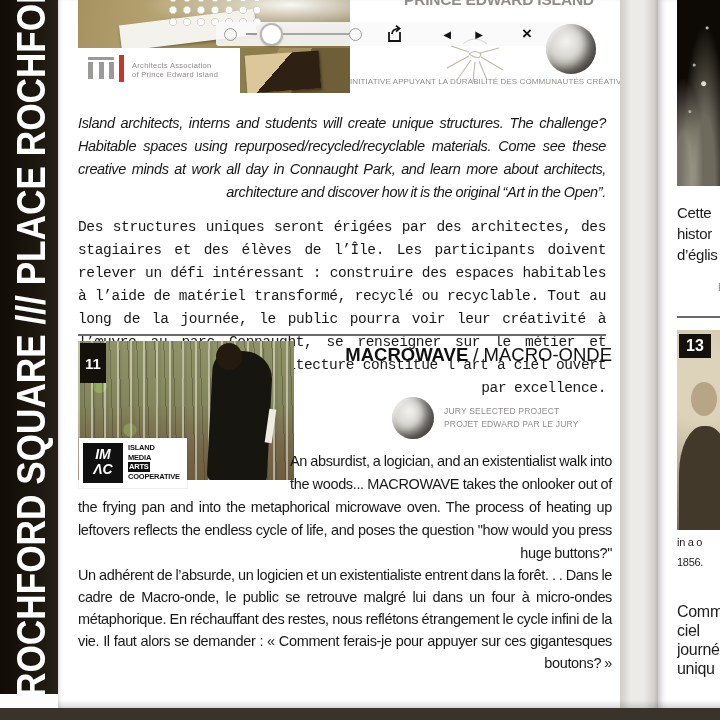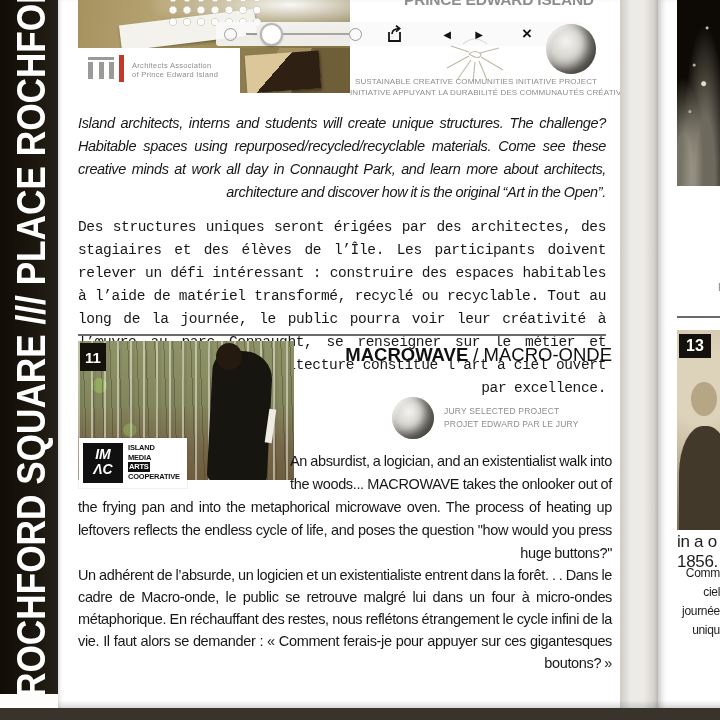"SUSTAINABLE CREATIVE COMMUNITIES" div { html: <div>SUSTAINABLE CREATIVE COMMUNITIES INITIATIVE PROJECT</div> -> none }
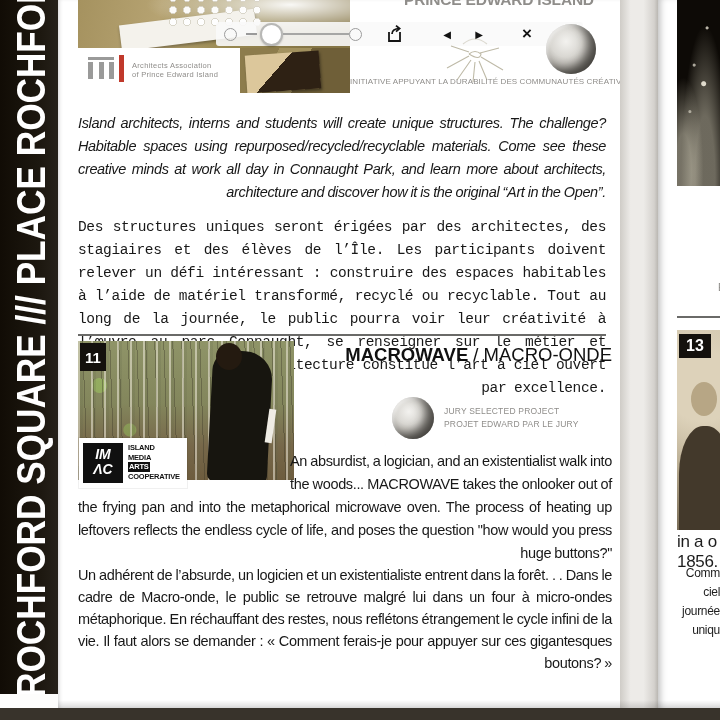"Cette" div.abs { html: none -> <div> <div>Cette</div> <div>histor</div> <div>d’églis</div> </div> }
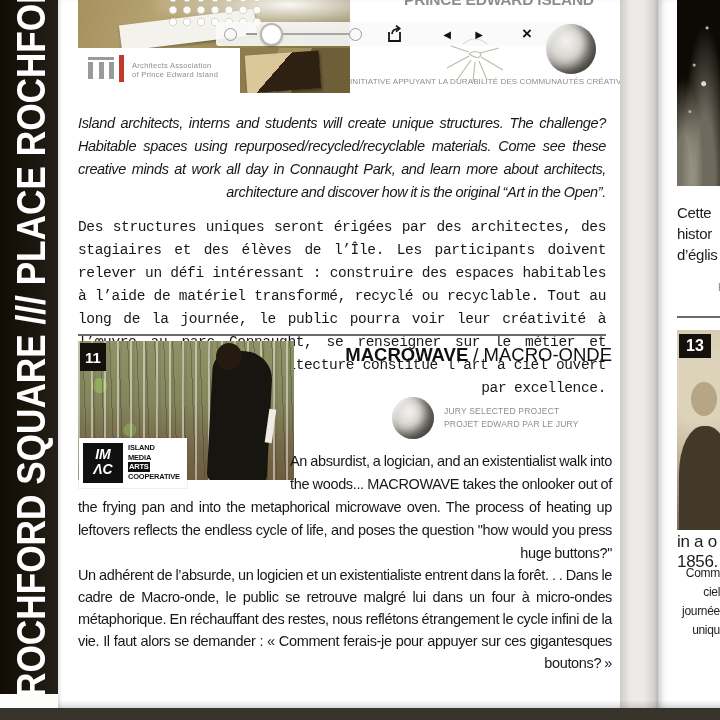"11" .badge-11 { height: 28px -> 40px }
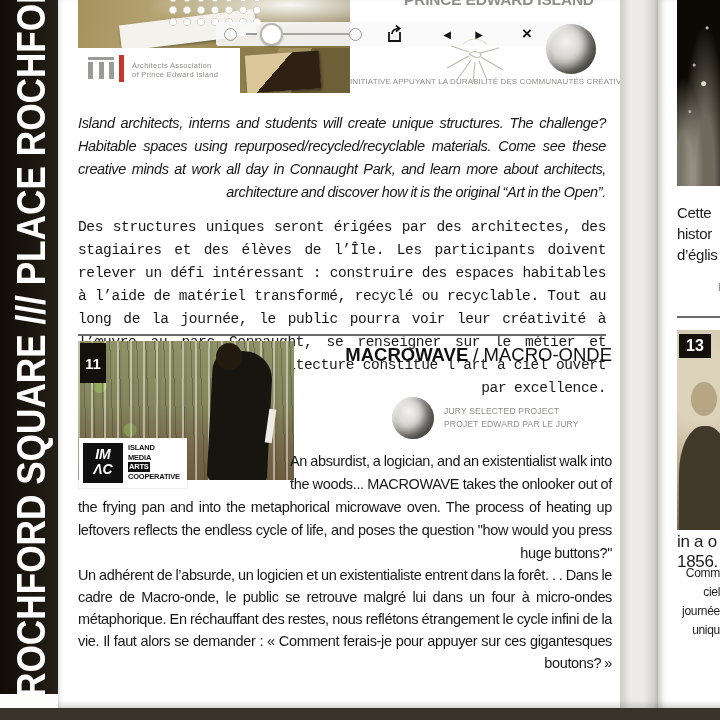"in a o" .frag-caption { font-size: 17px -> 11px }
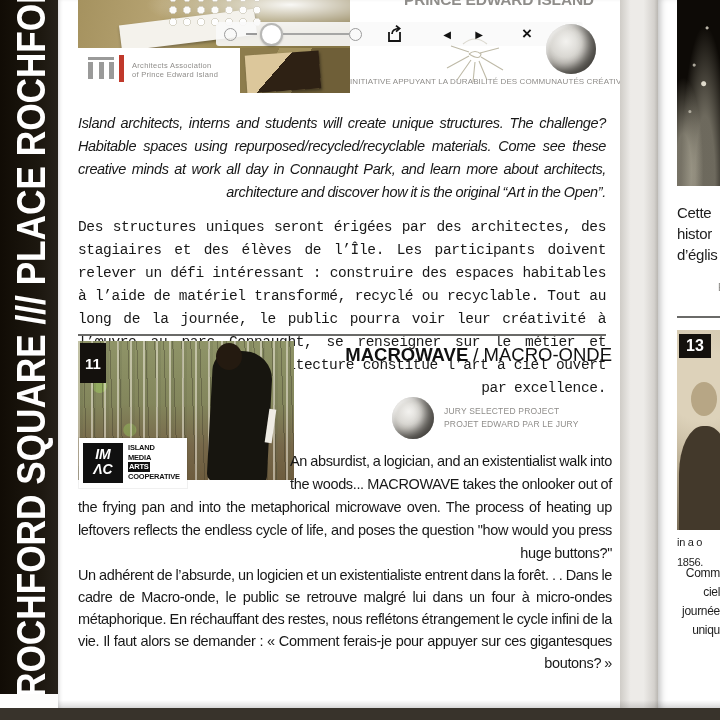"Comm" .frag-bottom { font-size: 12px -> 16px; text-align: right -> none; top: 564px -> 602px }
